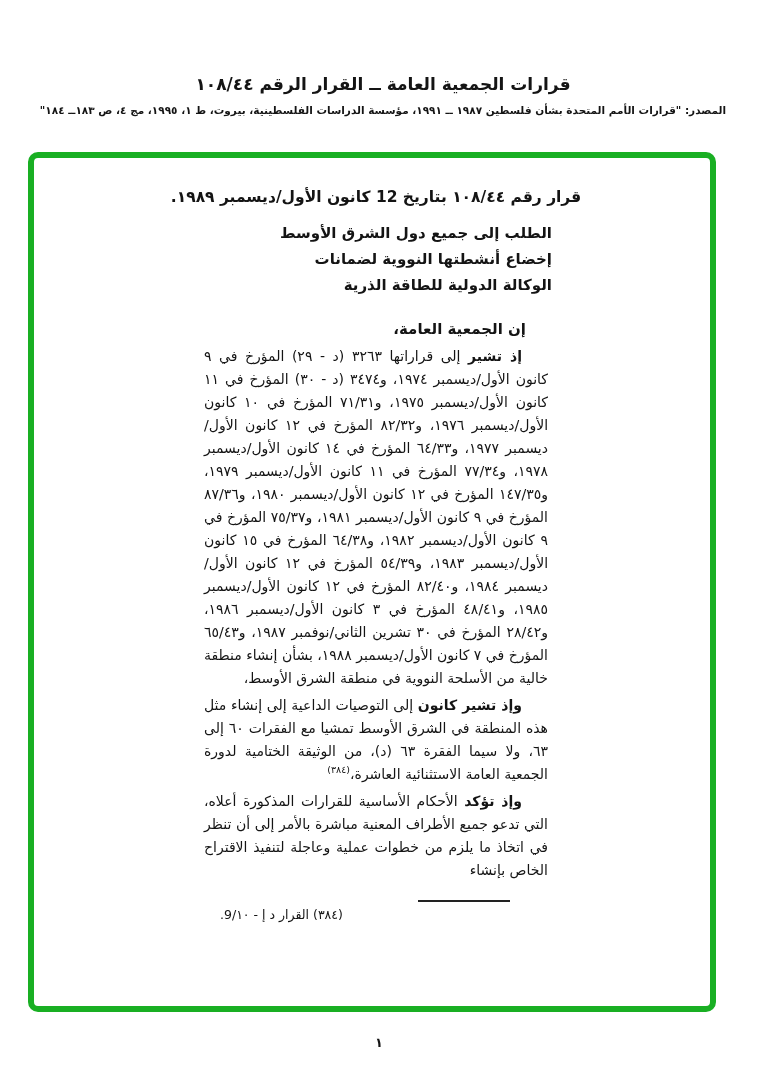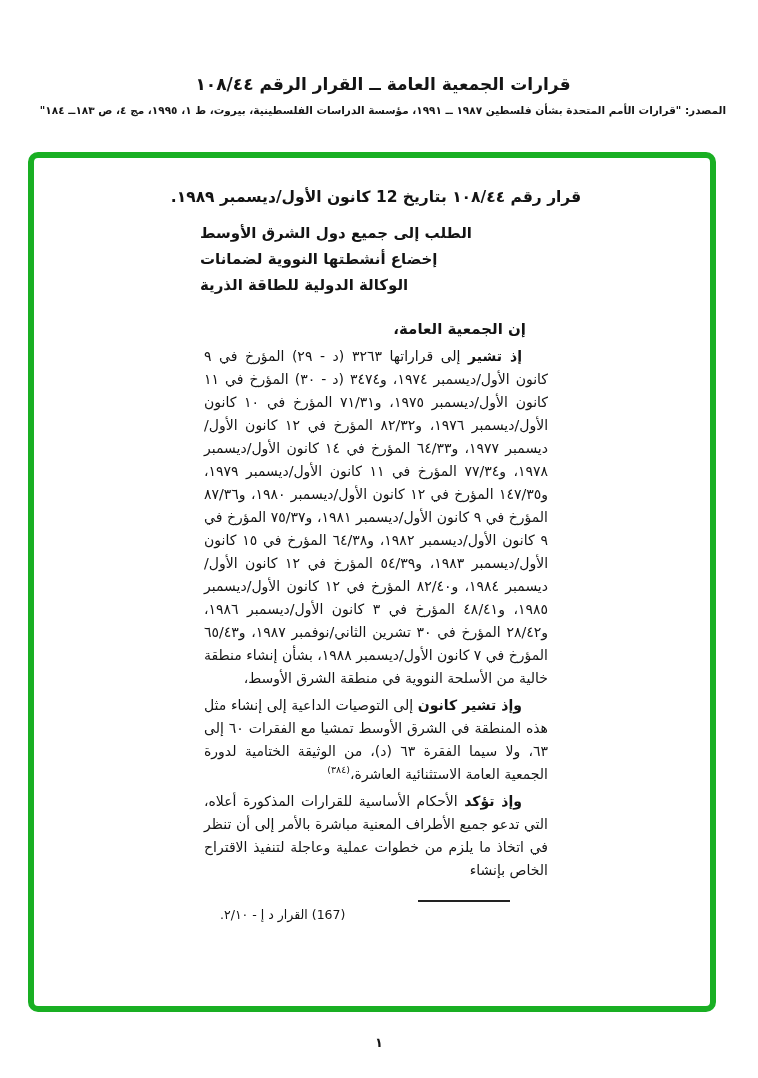"الطلب إلى جميع دول الشرق" .doc-head { text-align: left -> right }
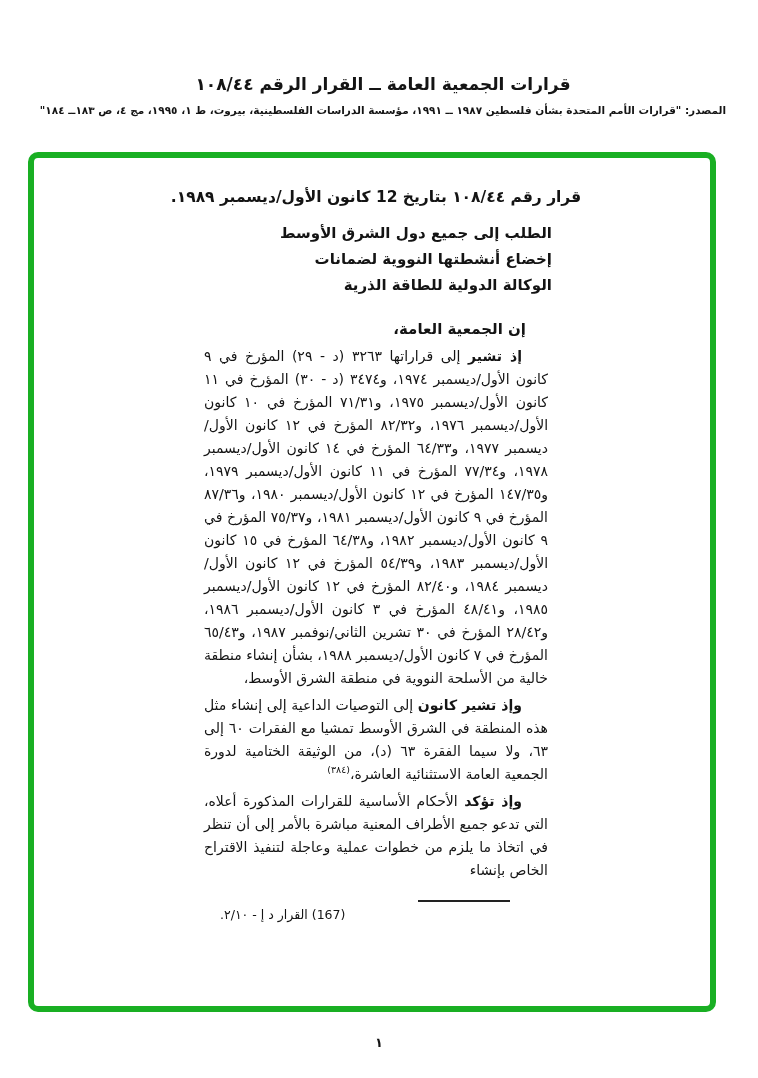"(167) القرار د إ -" div.fn-text { text: 167) القرار د إ - ٢/١٠ -> ٣٨٤) القرار د إ - 9/١٠ }
